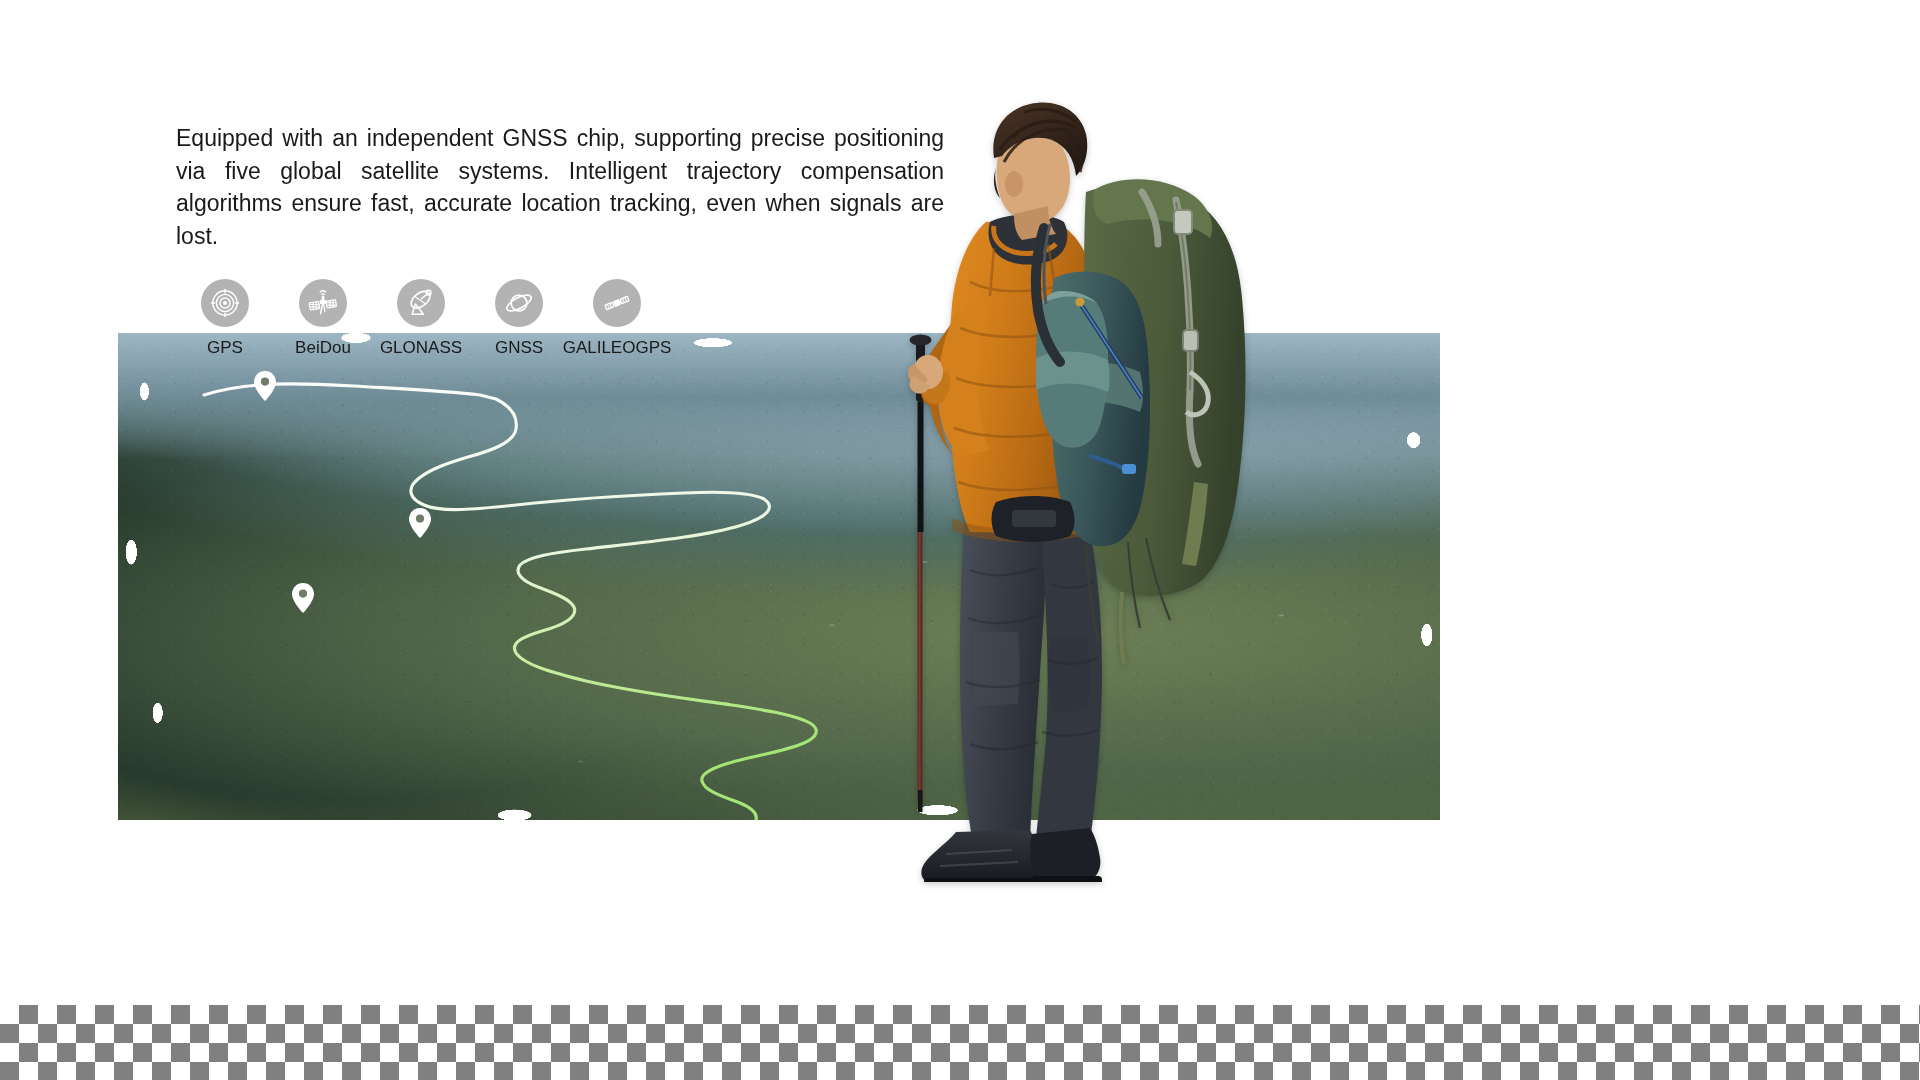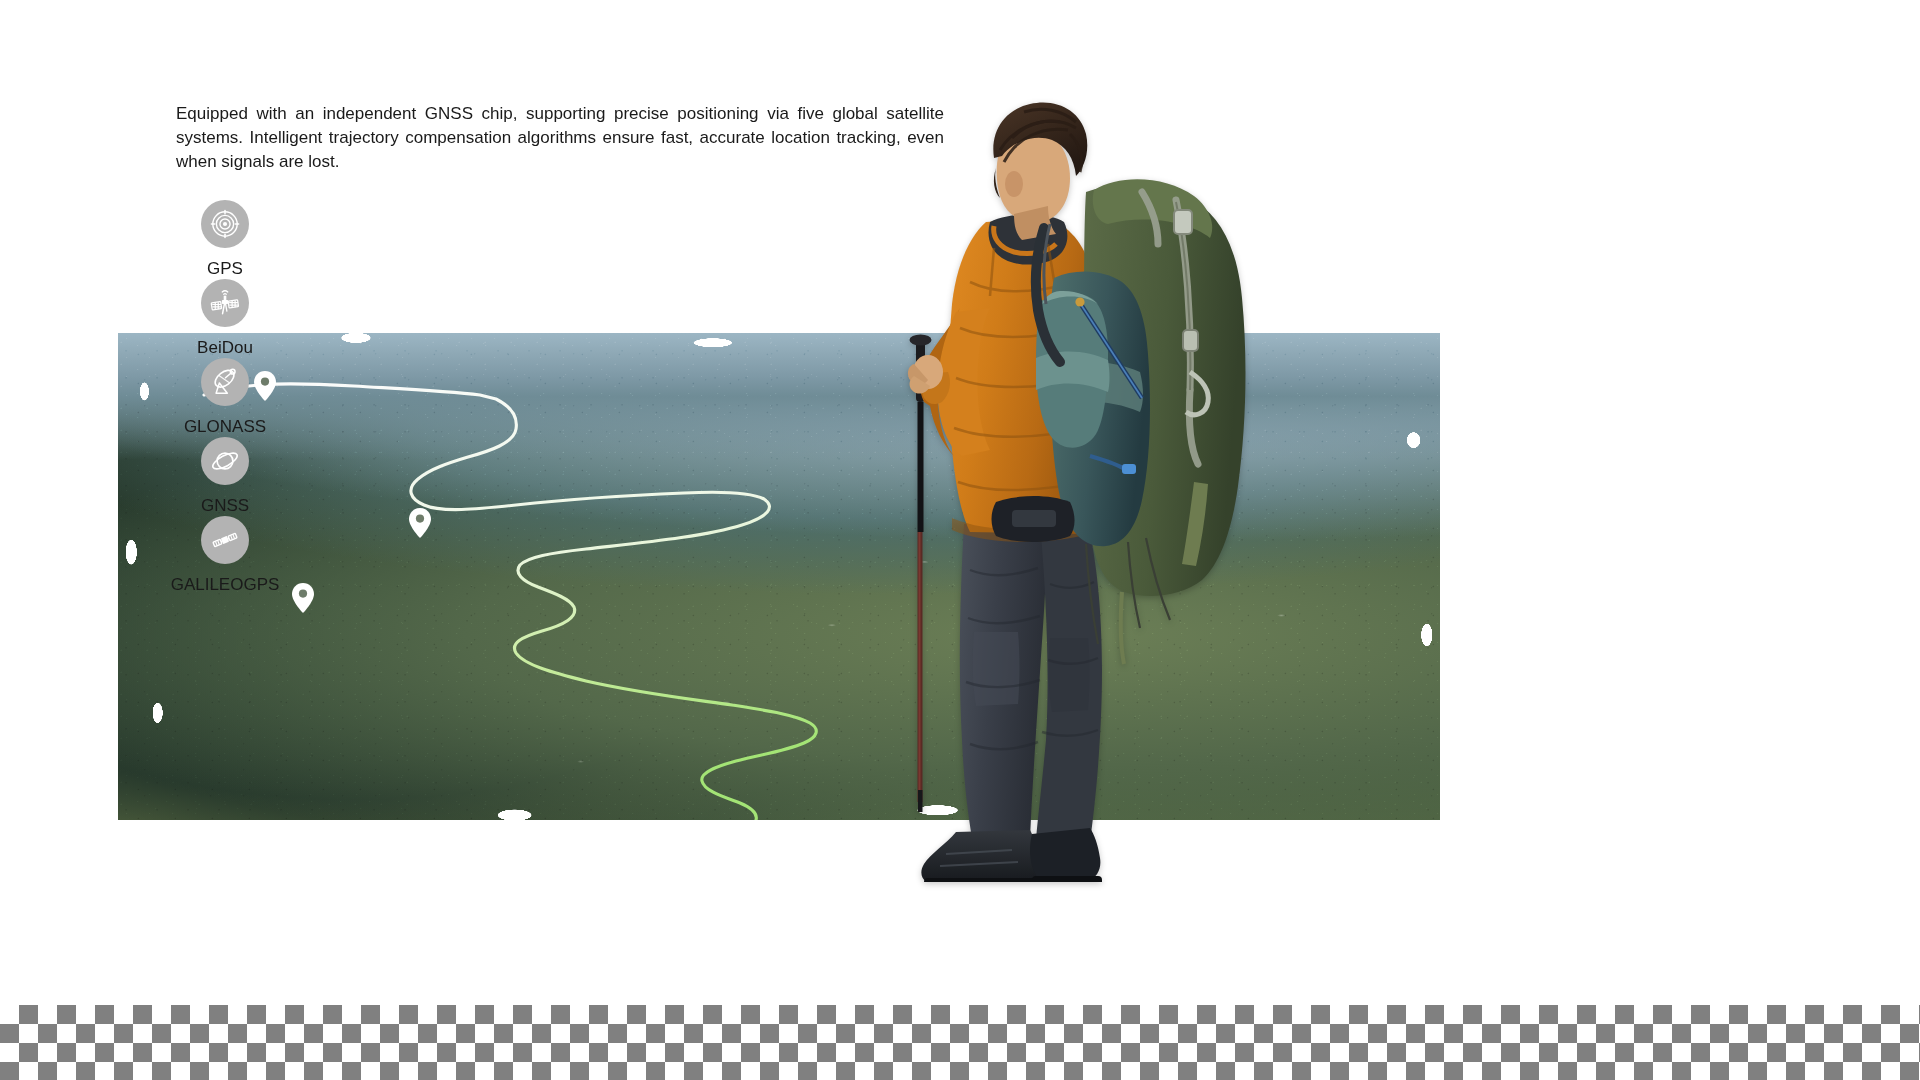"Equipped with an independent GNSS" #page-subtitle { font-size: 17px -> 23px; margin-top: 14px -> 34px }
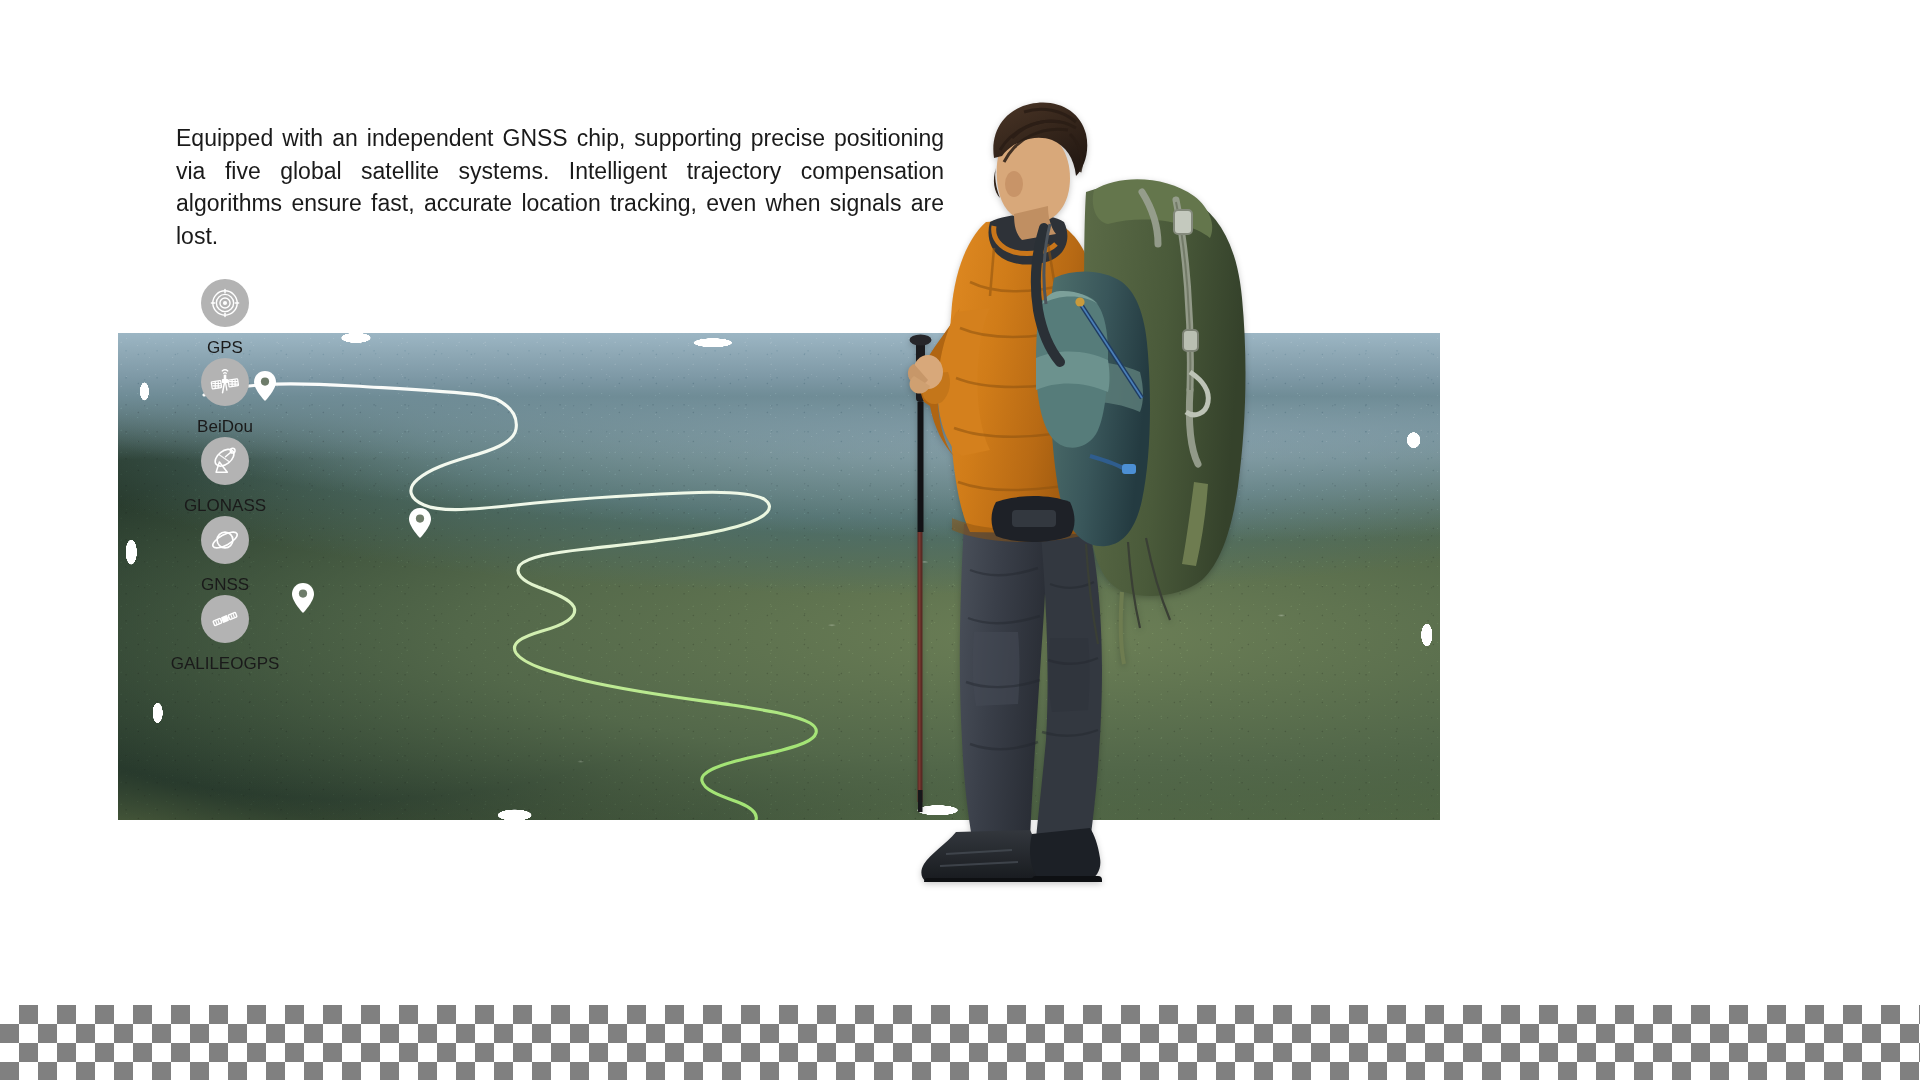"GPS" #systems-row { flex-direction: column -> none }
